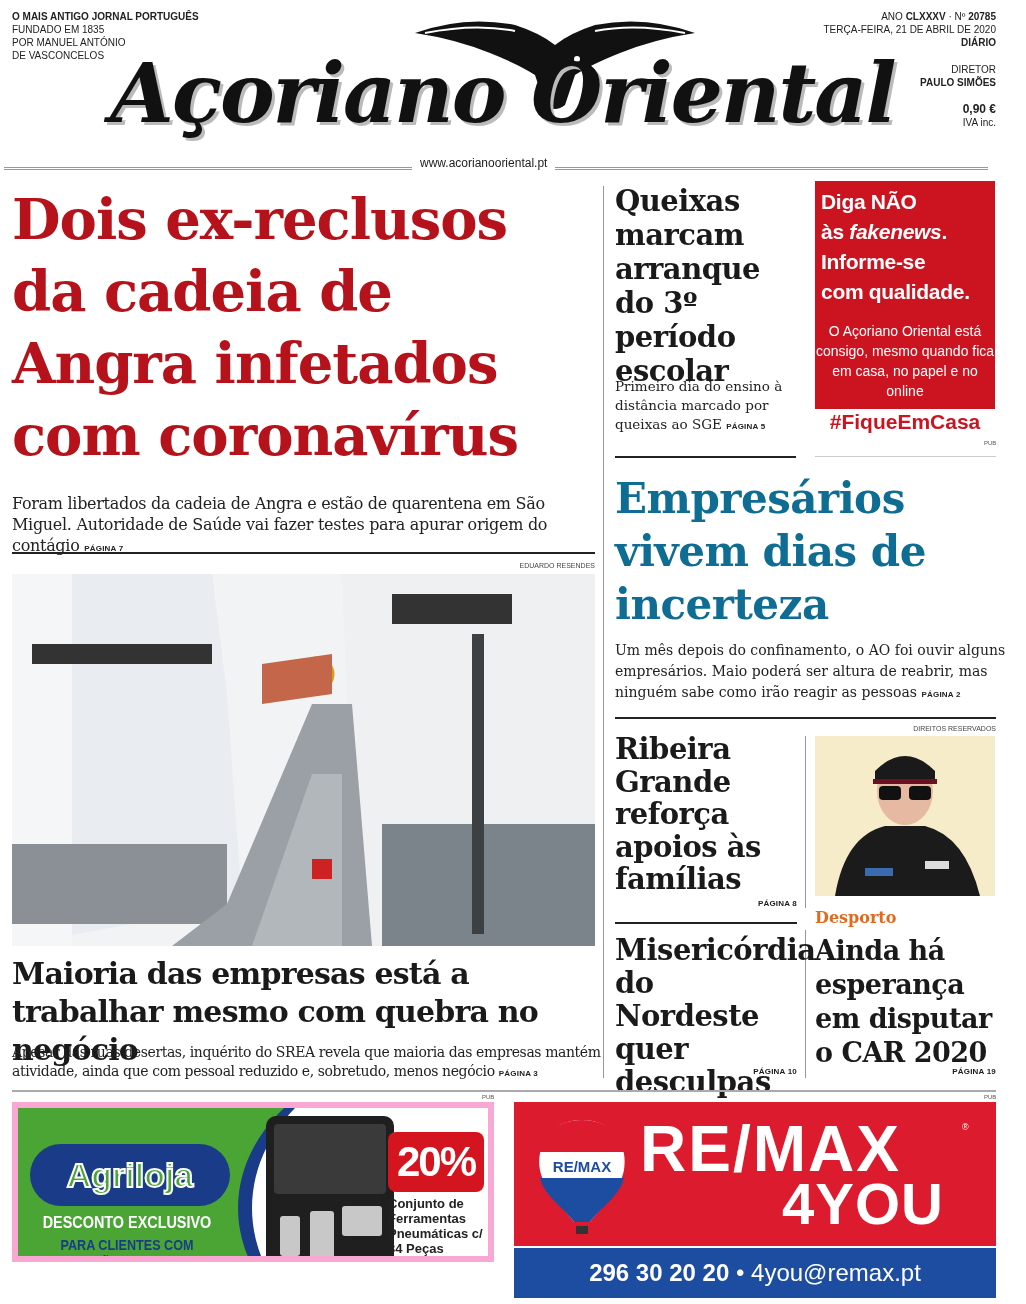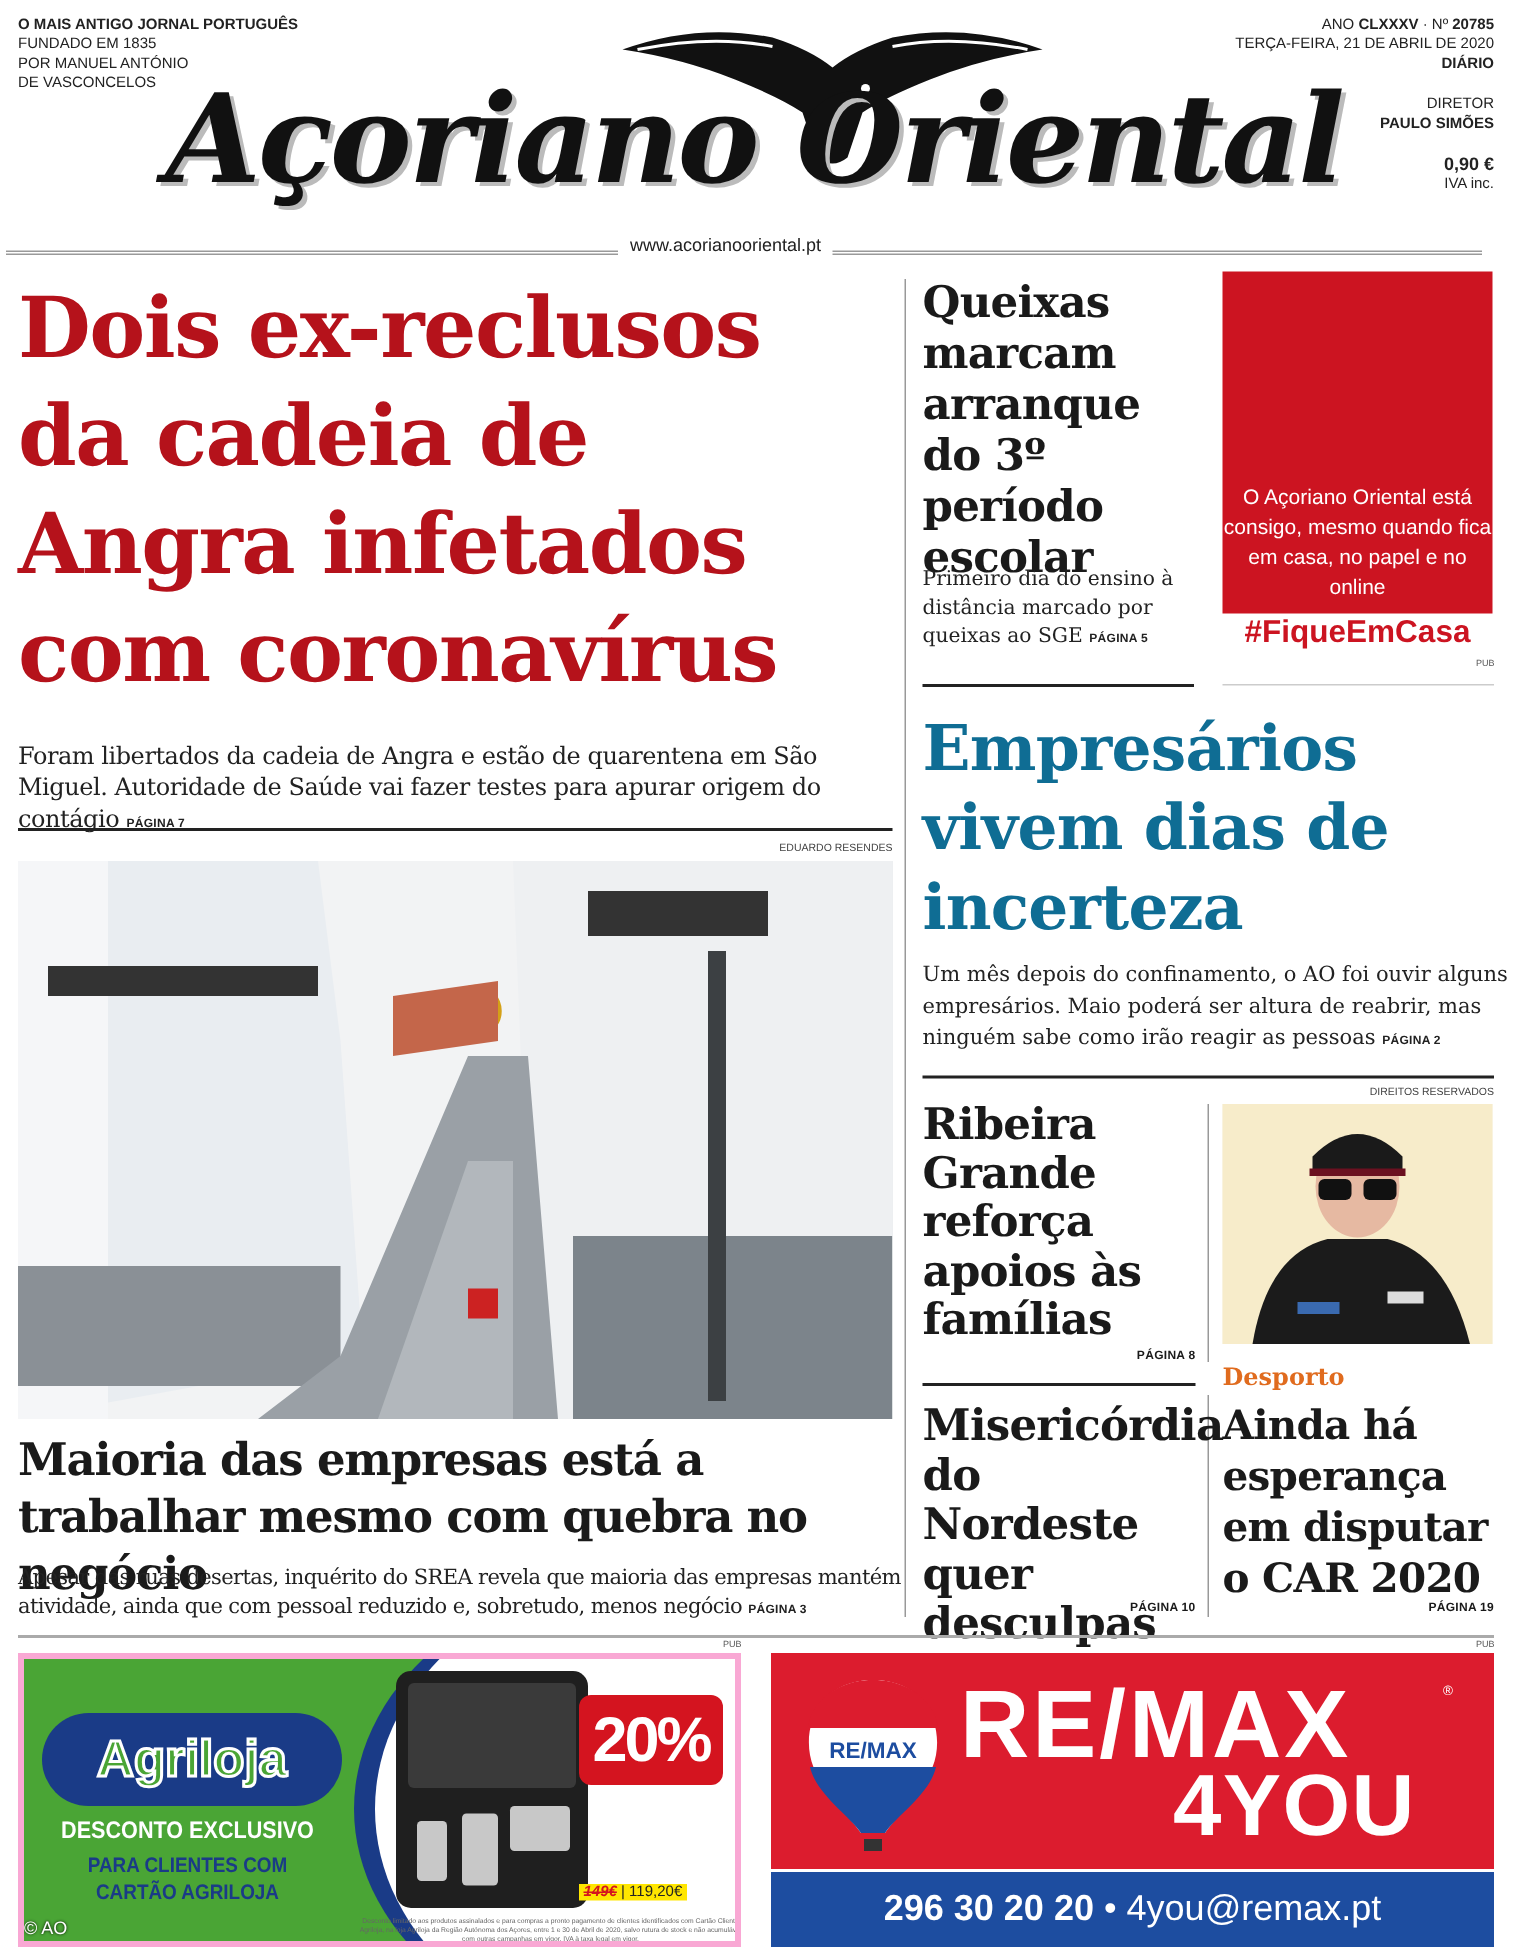"Diga NÃO" div.promo-head { html: none -> <div> <div>Diga NÃO</div> <div><span>às </span><i>fakenews</i><span>.</span></div> <div>Informe-se</div> <div>com qualidade.</div> </div> }
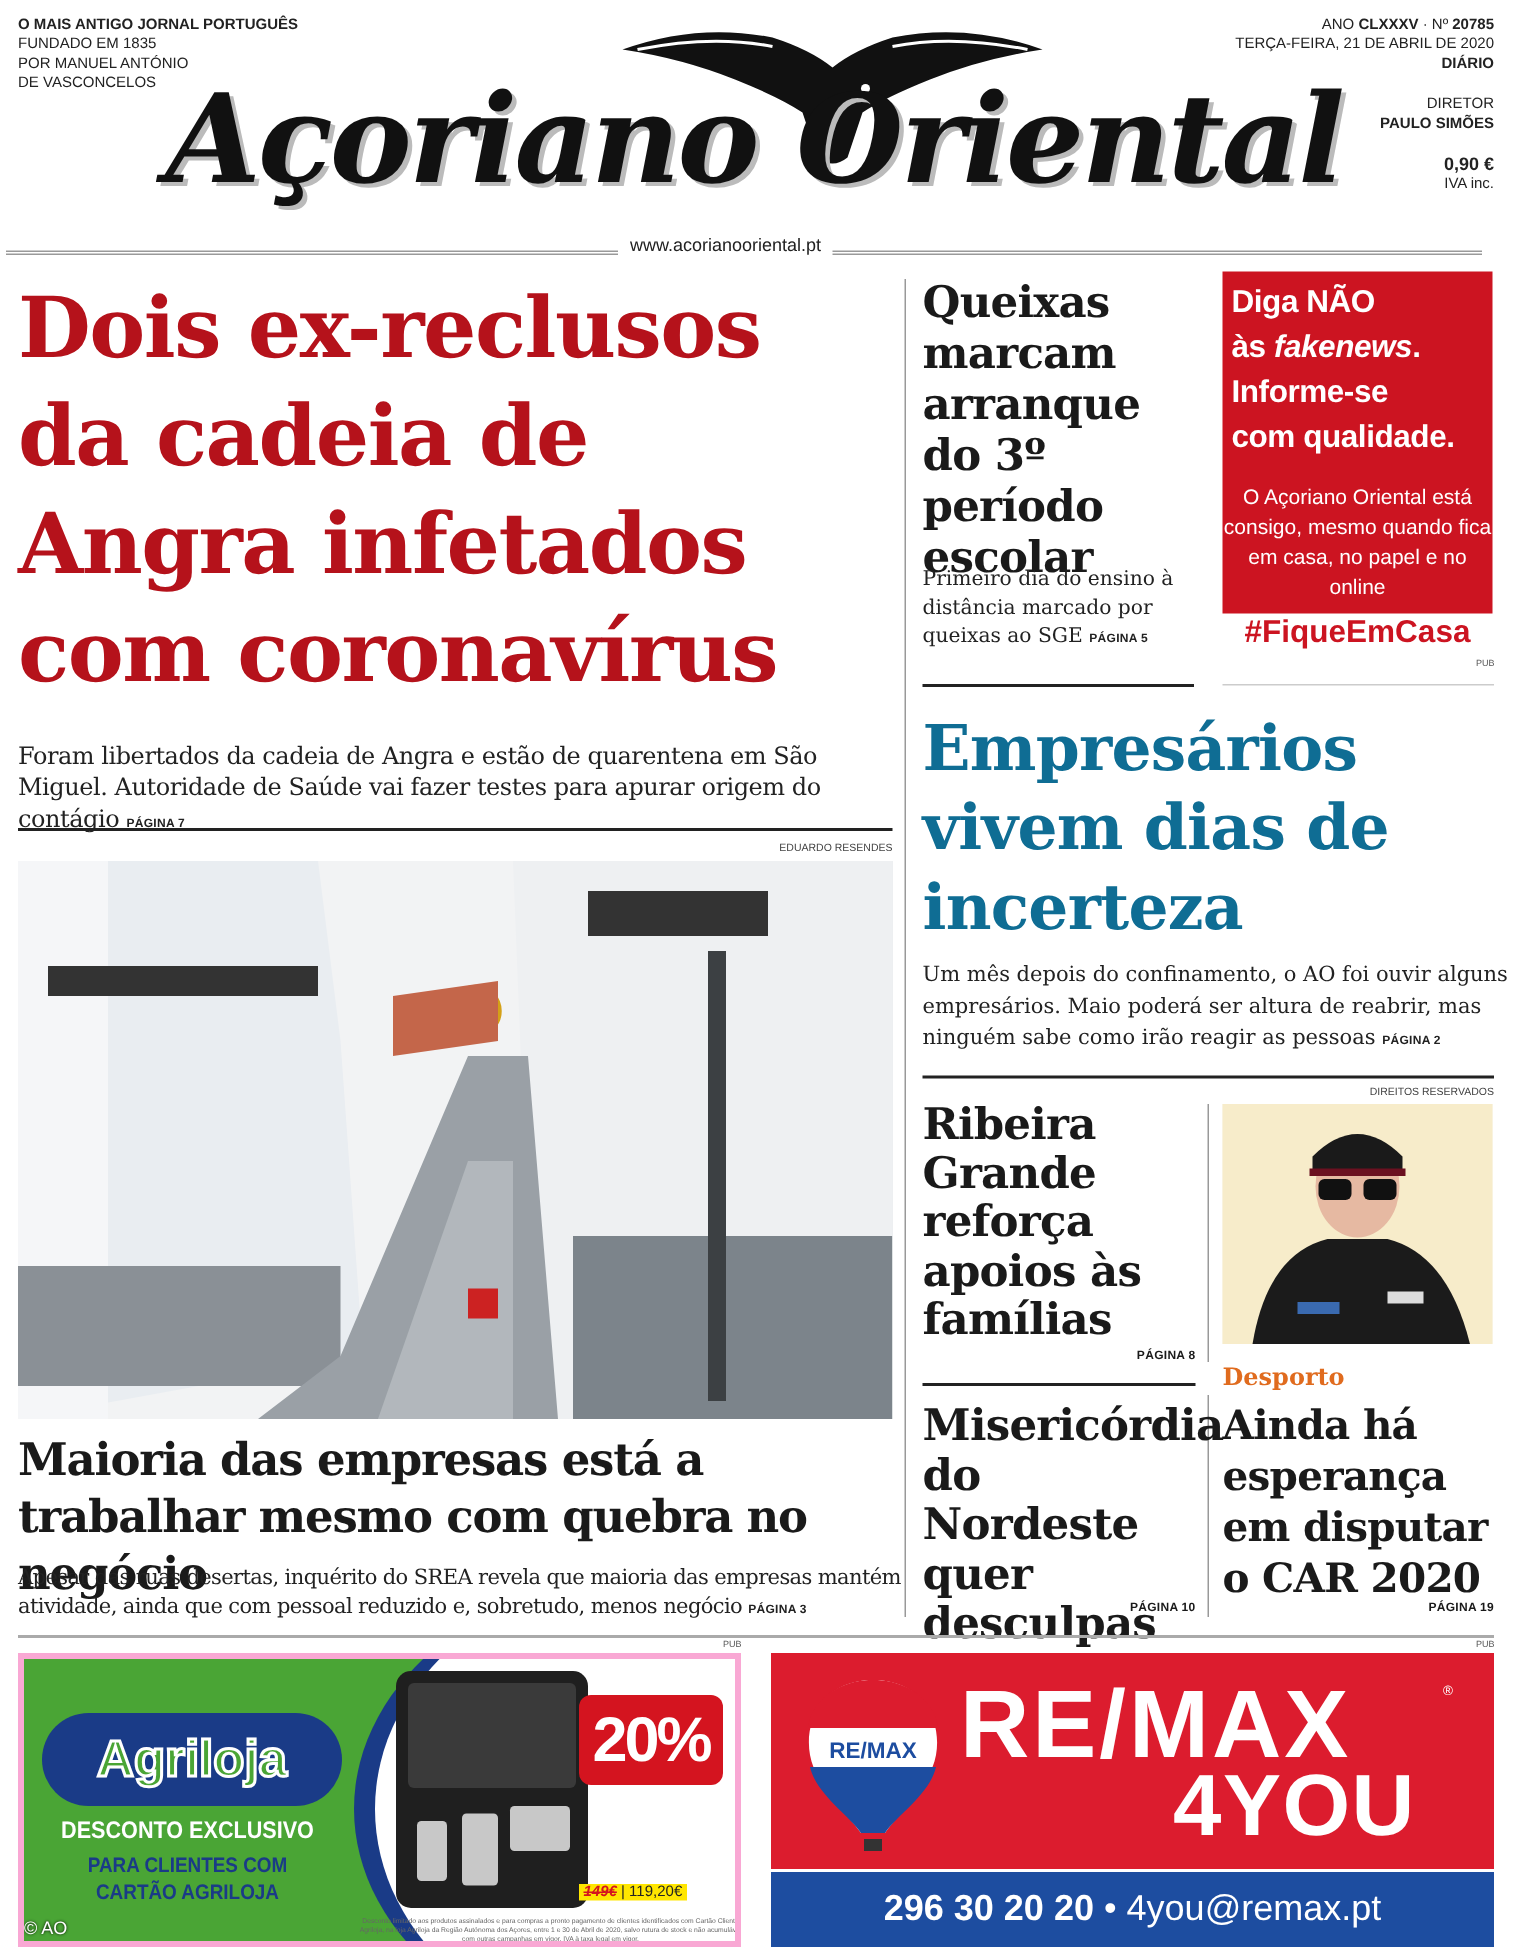"Agriloja" .agri { border: 4px solid #f9a8d4 -> 6px solid #f9a8d4; height: 196px -> 160px }
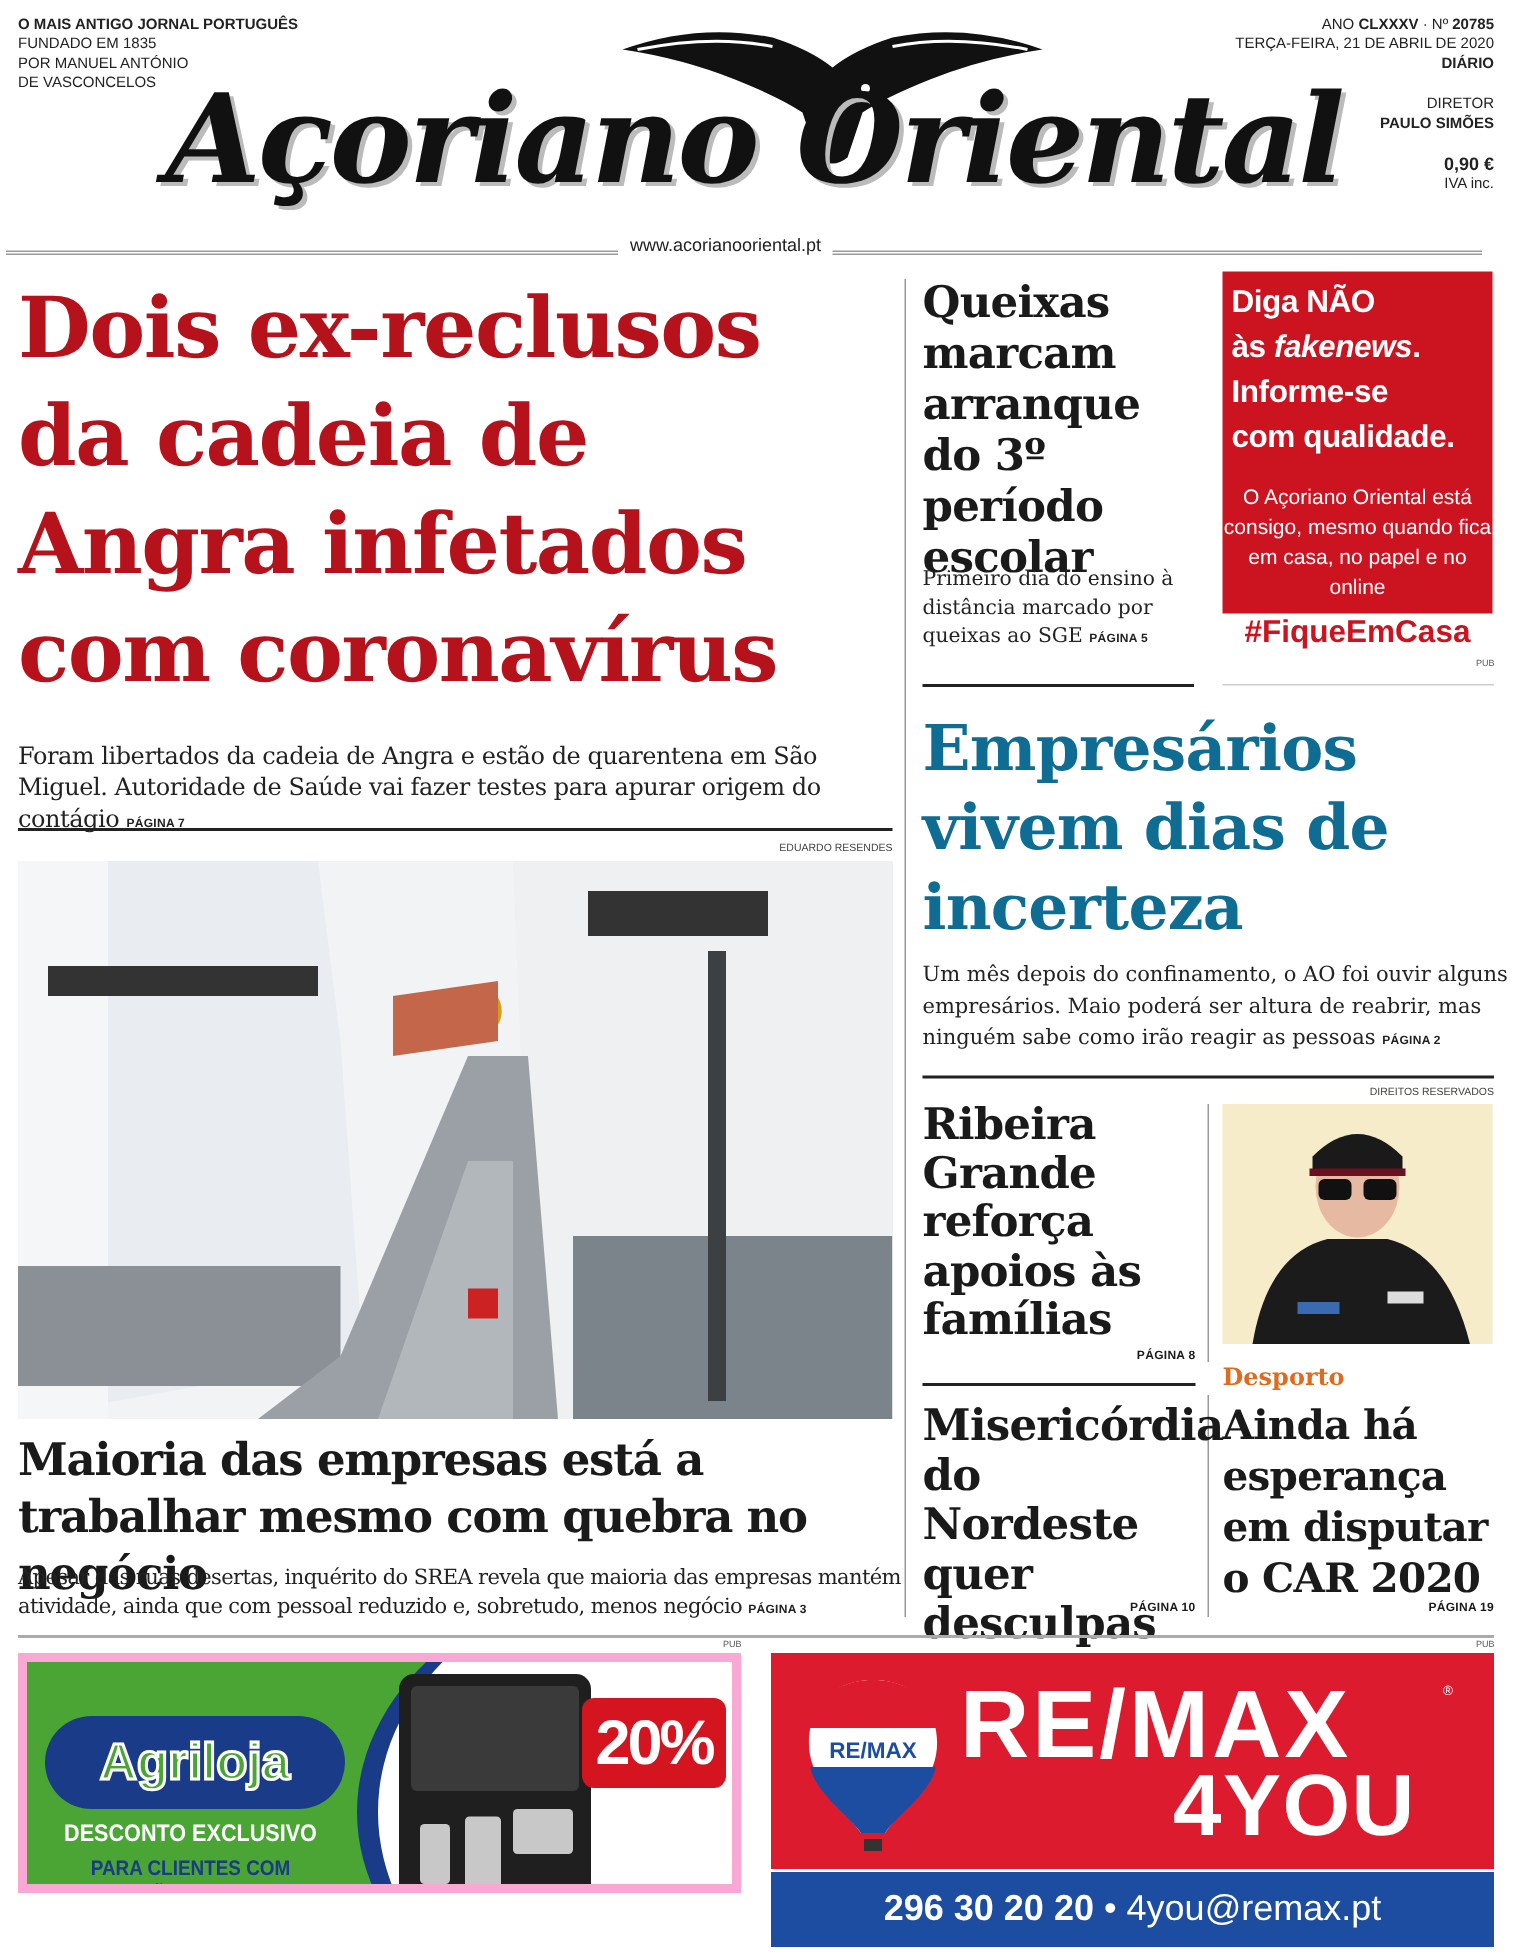"Conjunto de Ferramentas Pneumáticas c/" div.prod { html: none -> <div>Conjunto de Ferramentas Pneumáticas c/ 34 Peças</div> }
